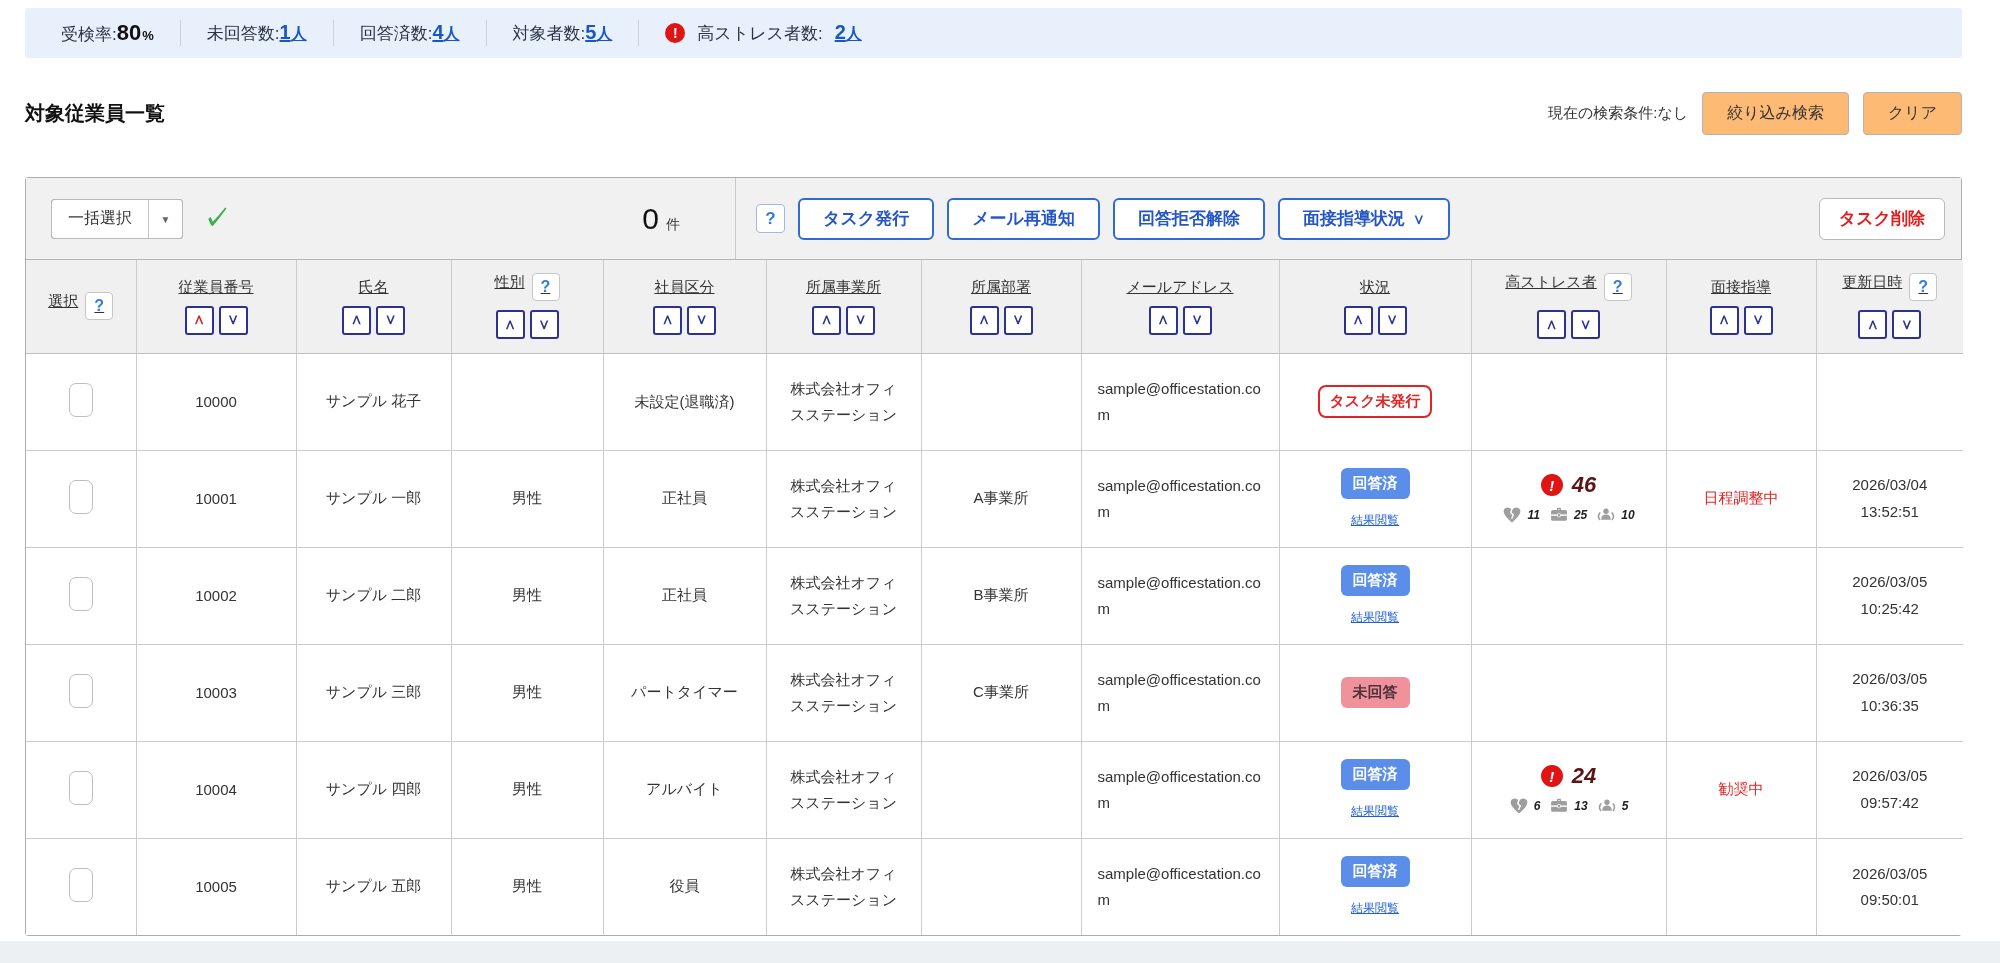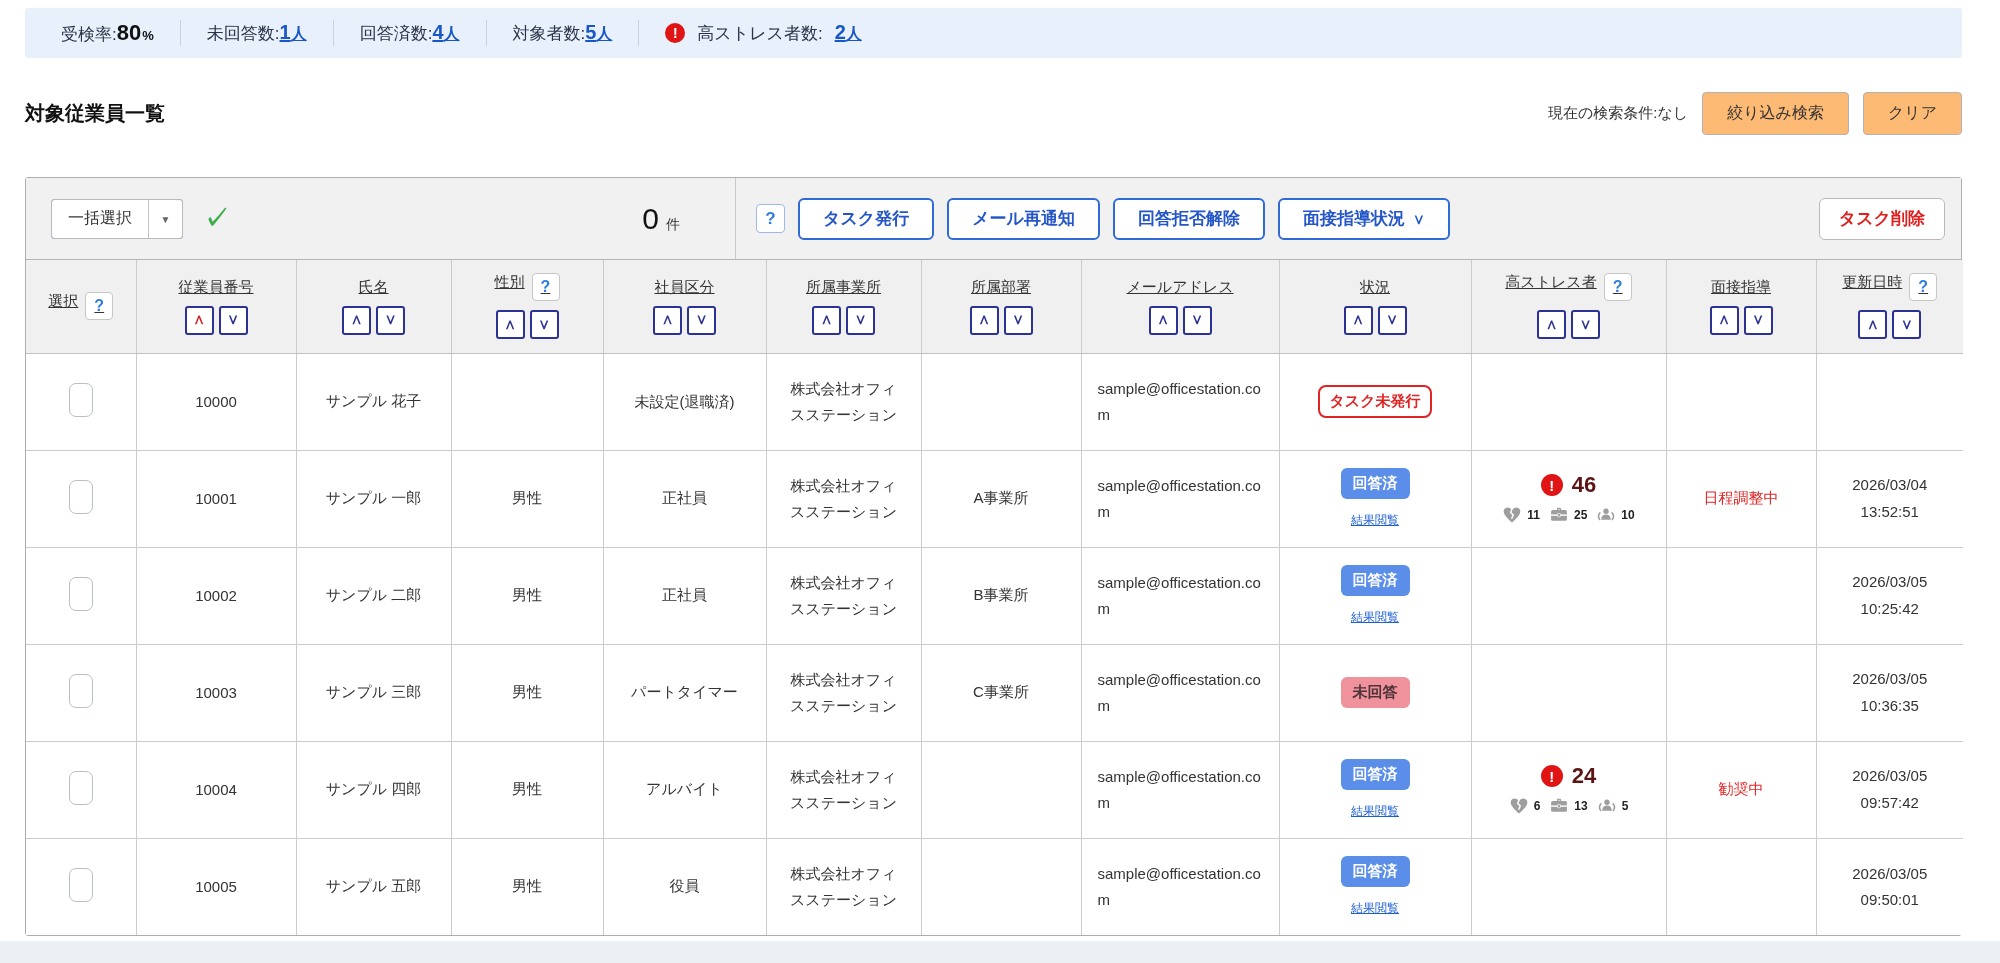"46" .stress-inner { font-style: none -> italic }
